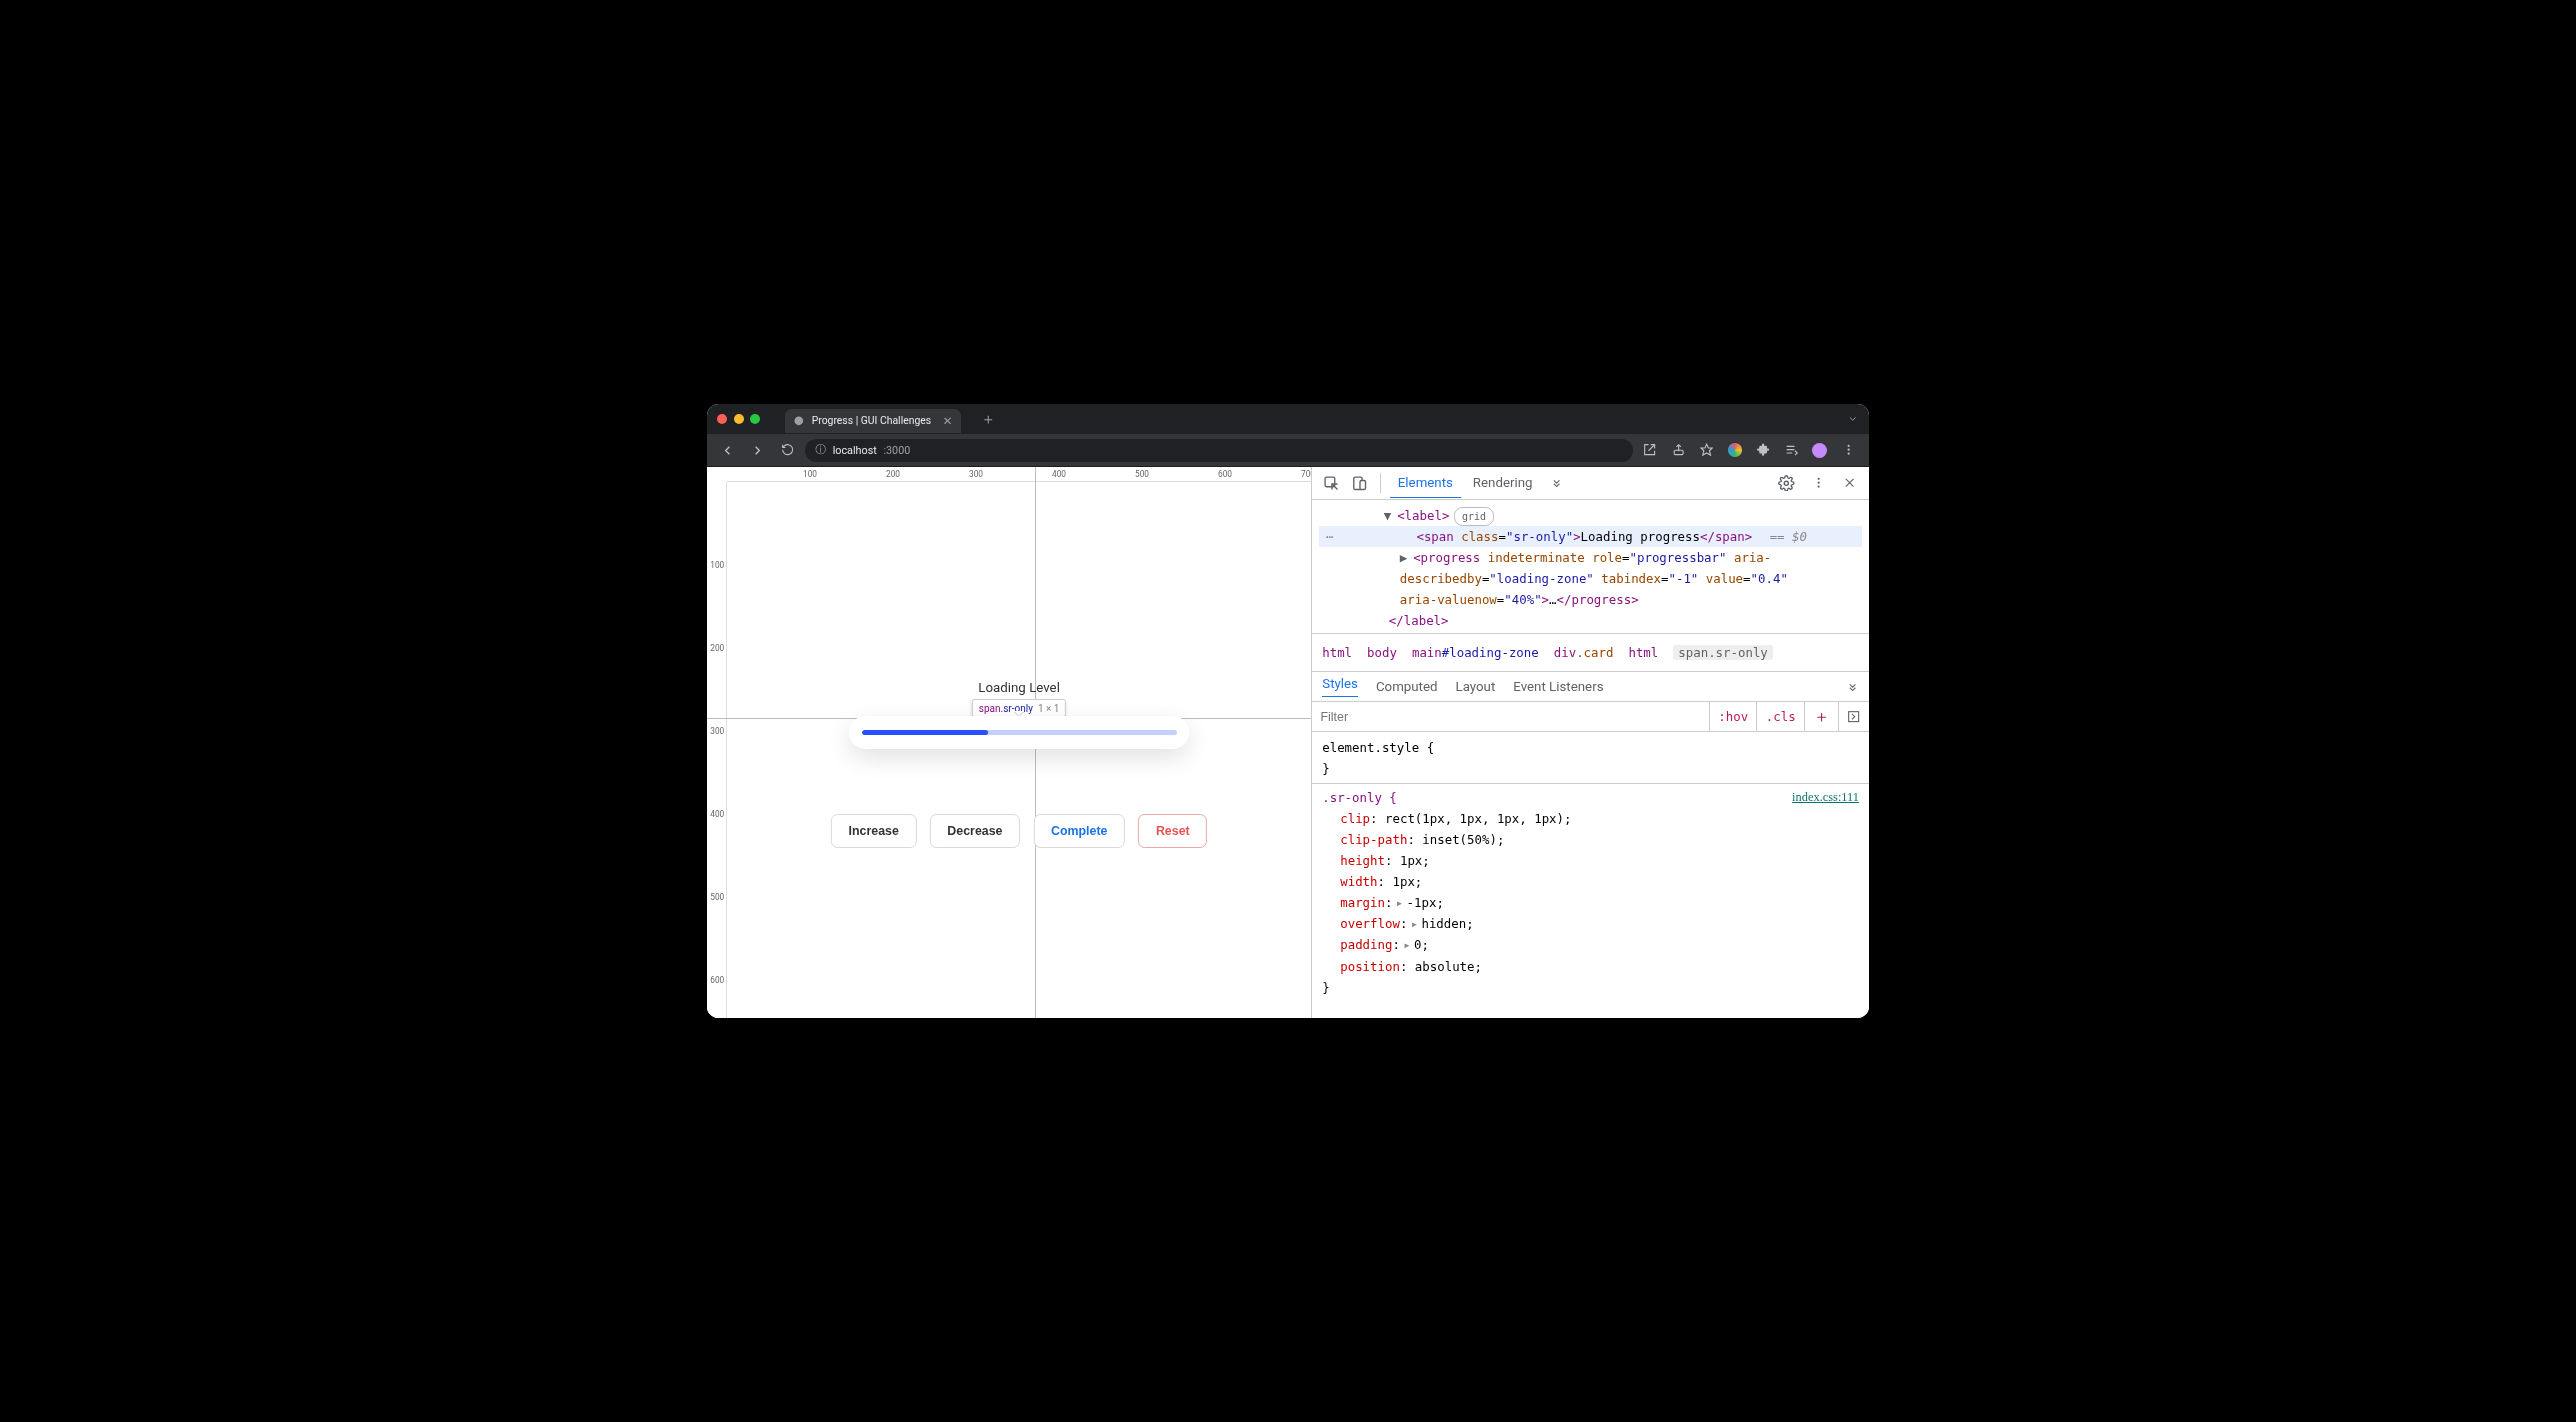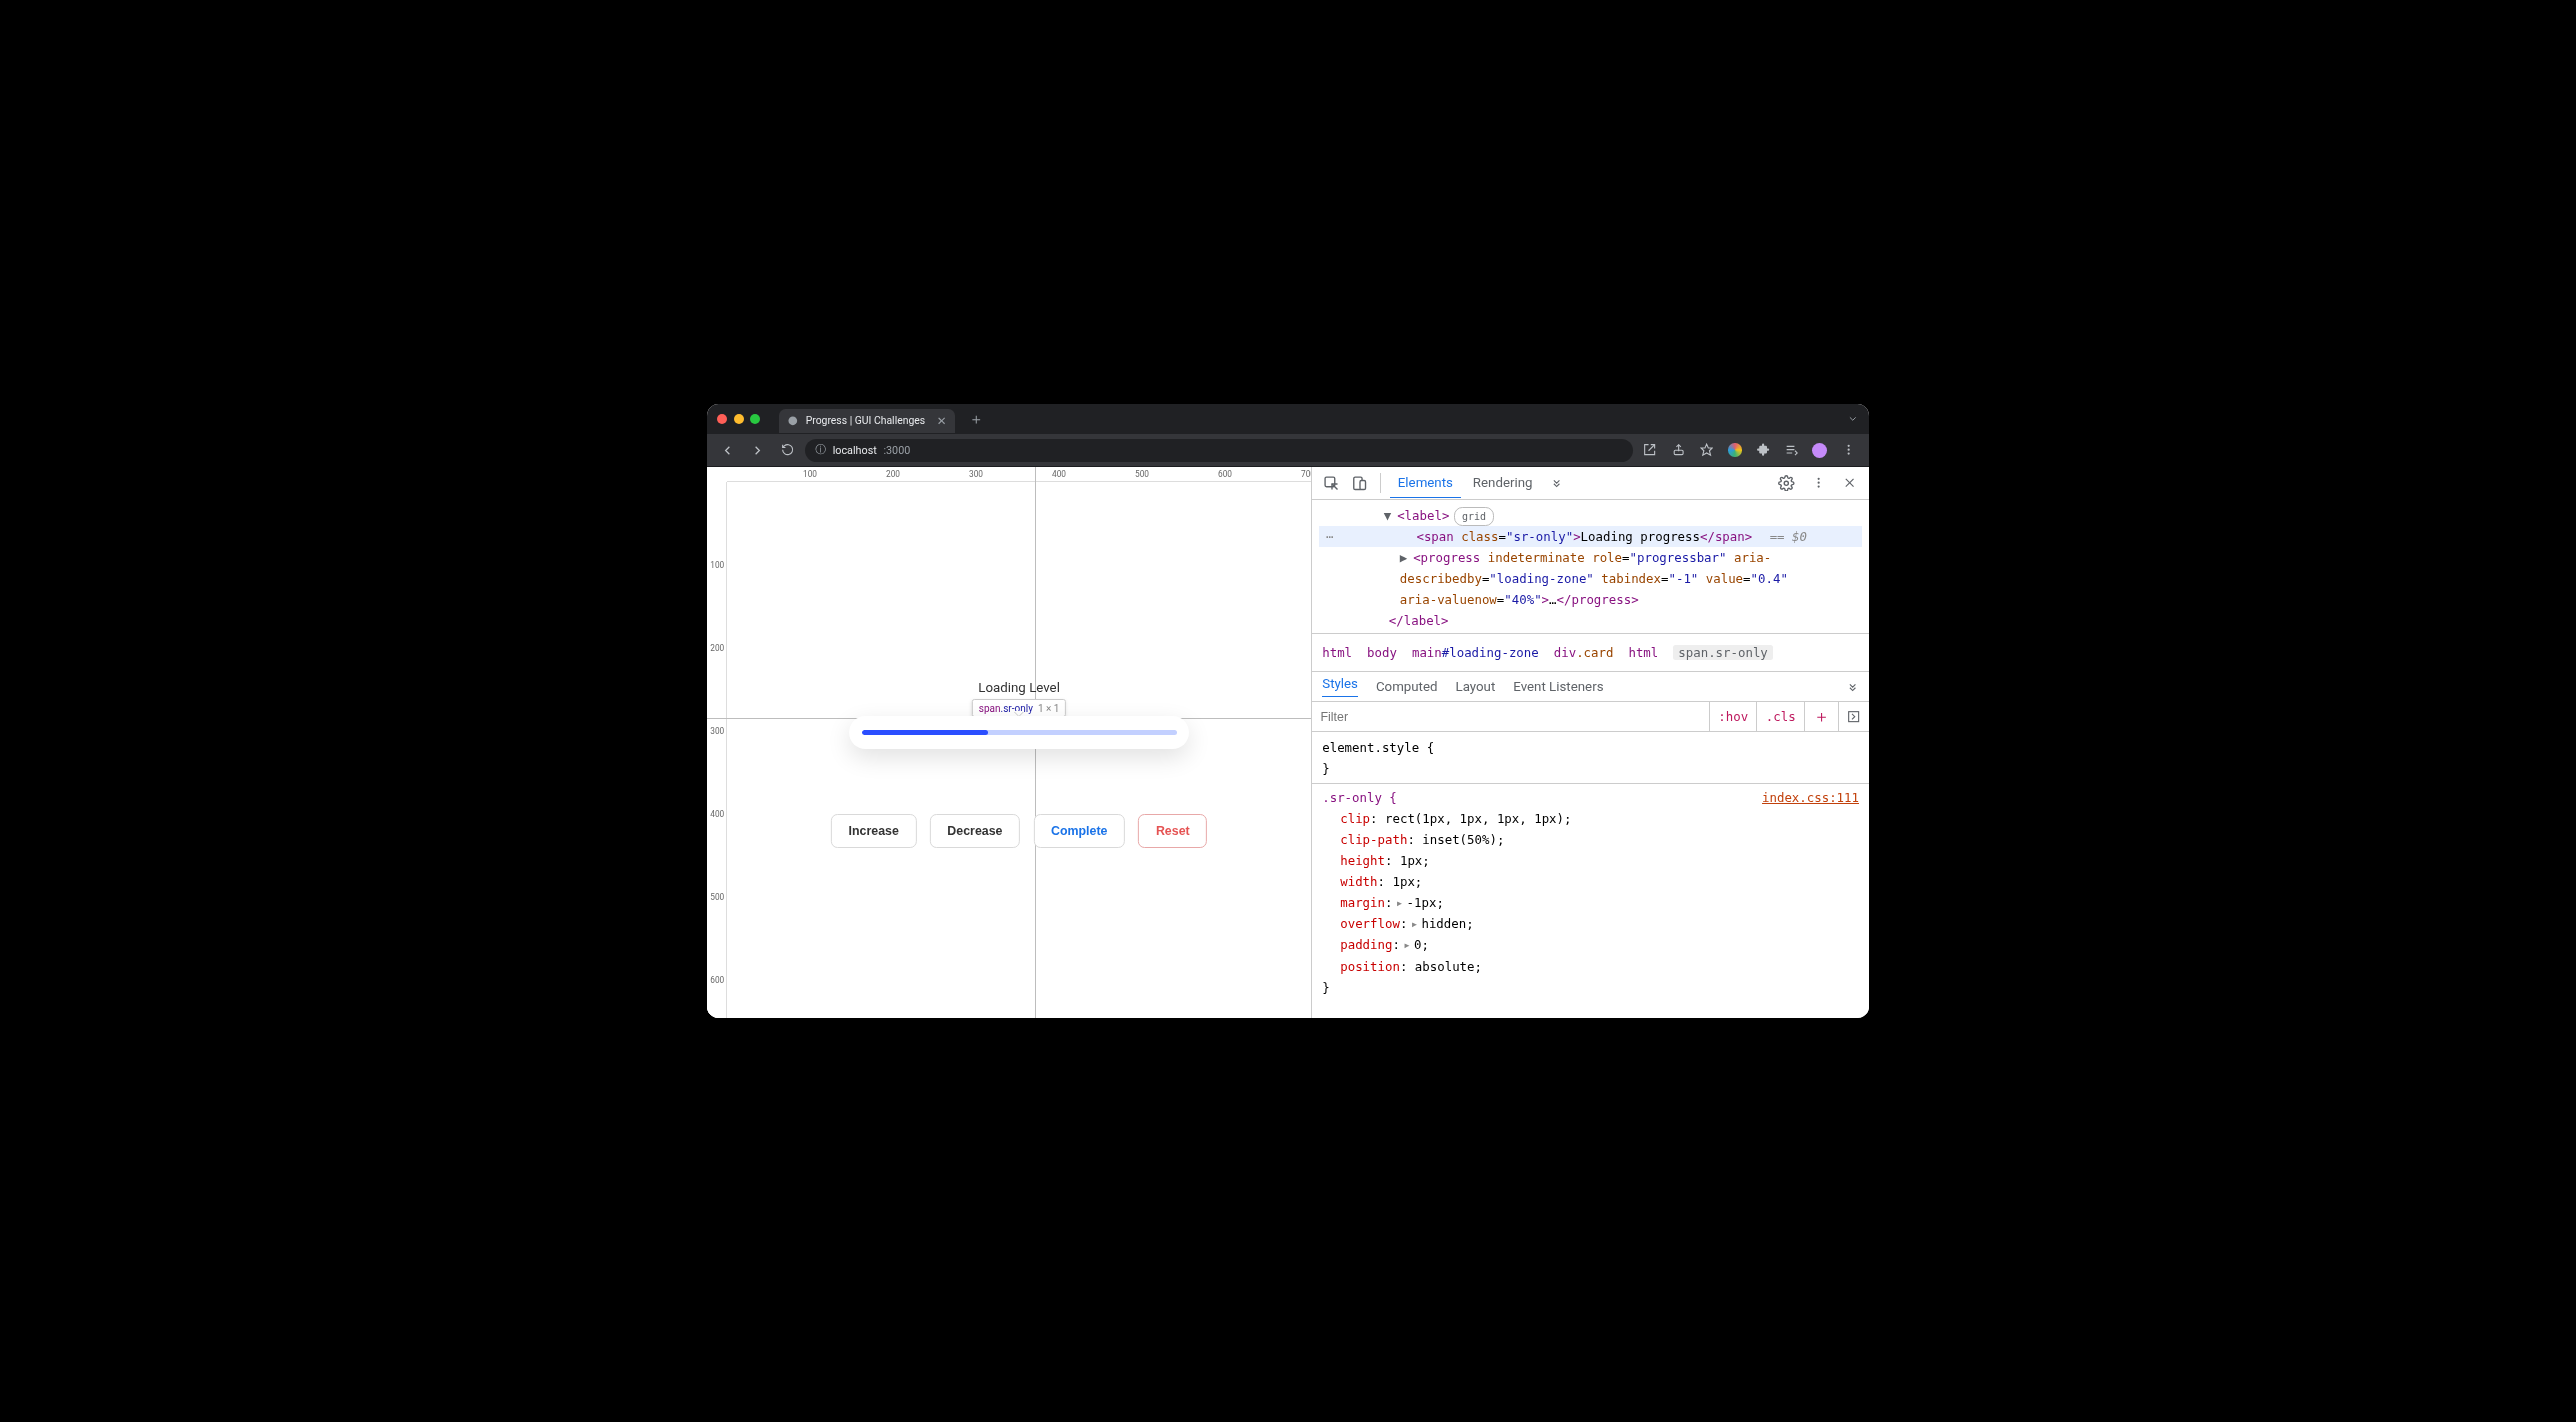"Progress | GUI Challenges" .titlebar { gap: 9px -> 15px }
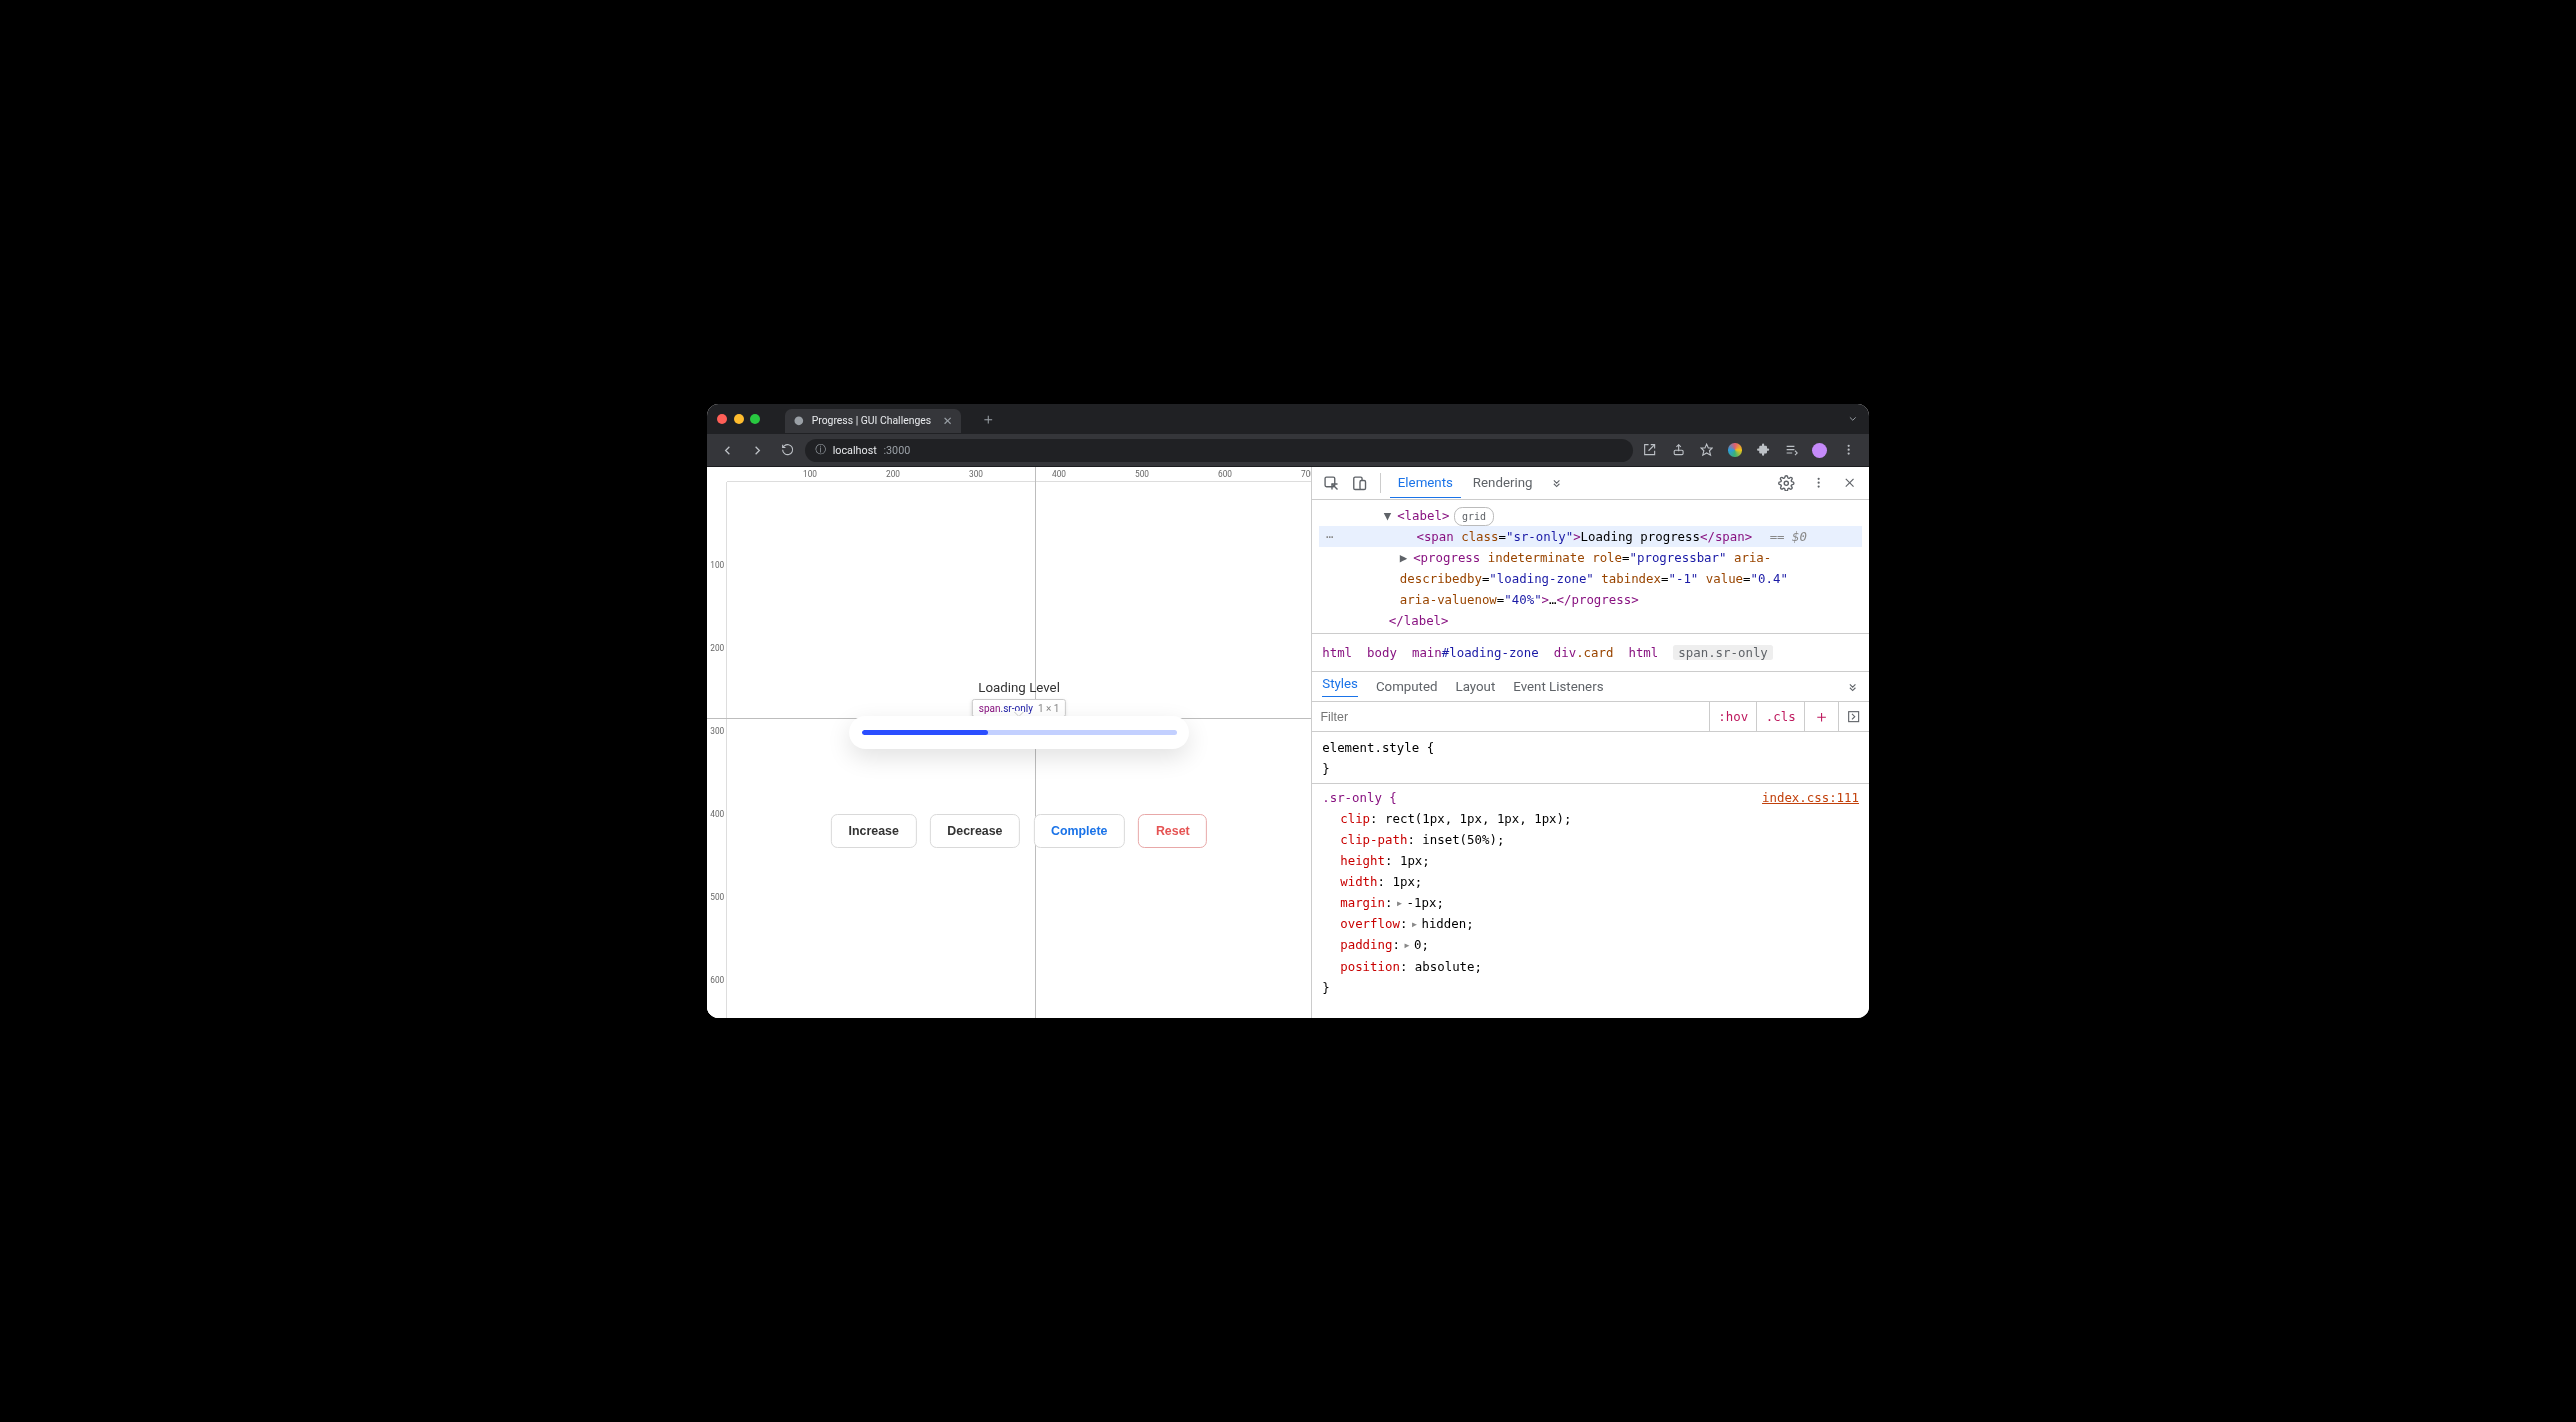"index.css:111" .rule-head .src { color: #c2410c -> #0f766e; font-family: none -> Liberation Serif, serif }
